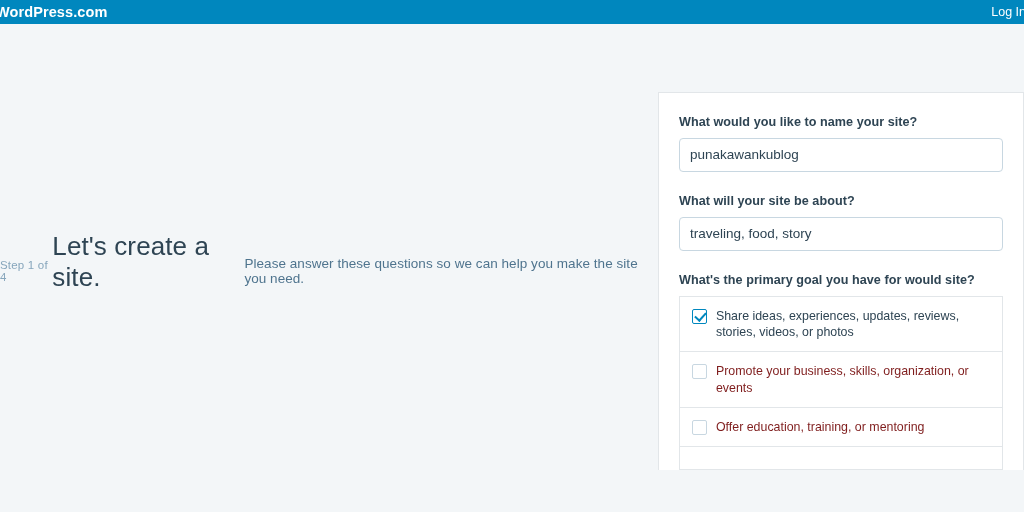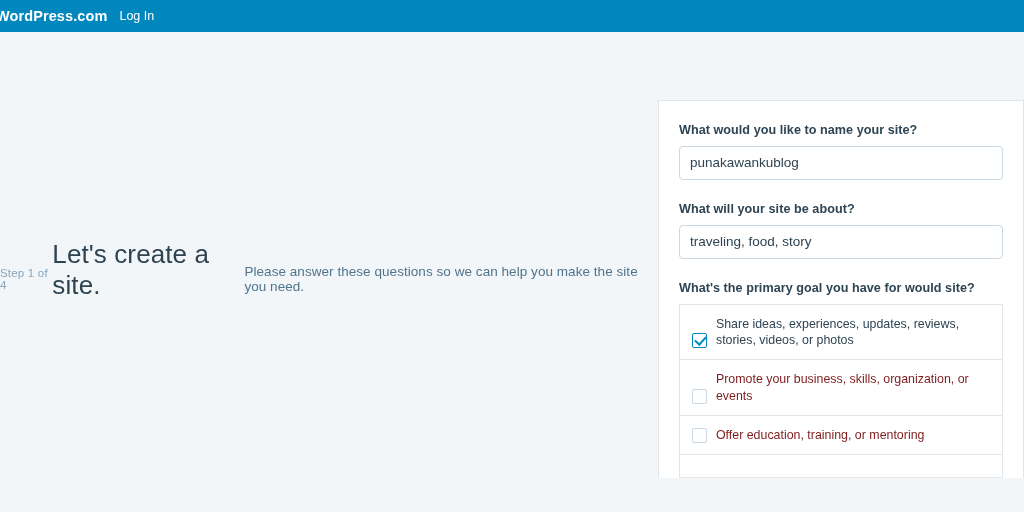"WordPress.com" .topbar { gap: 12px -> none; height: 32px -> 24px; justify-content: flex-start -> space-between }
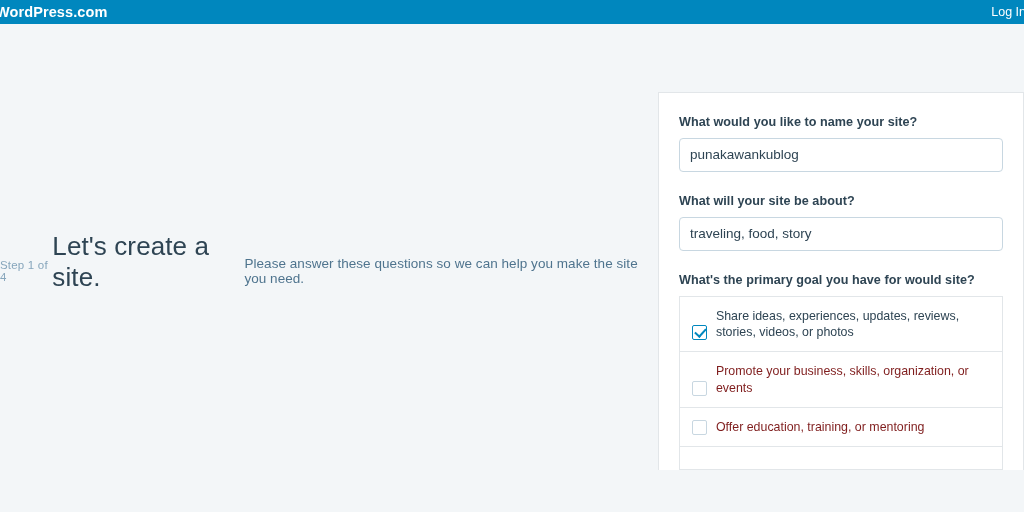"Share ideas, experiences, updates," .goal-item { align-items: flex-end -> flex-start }
